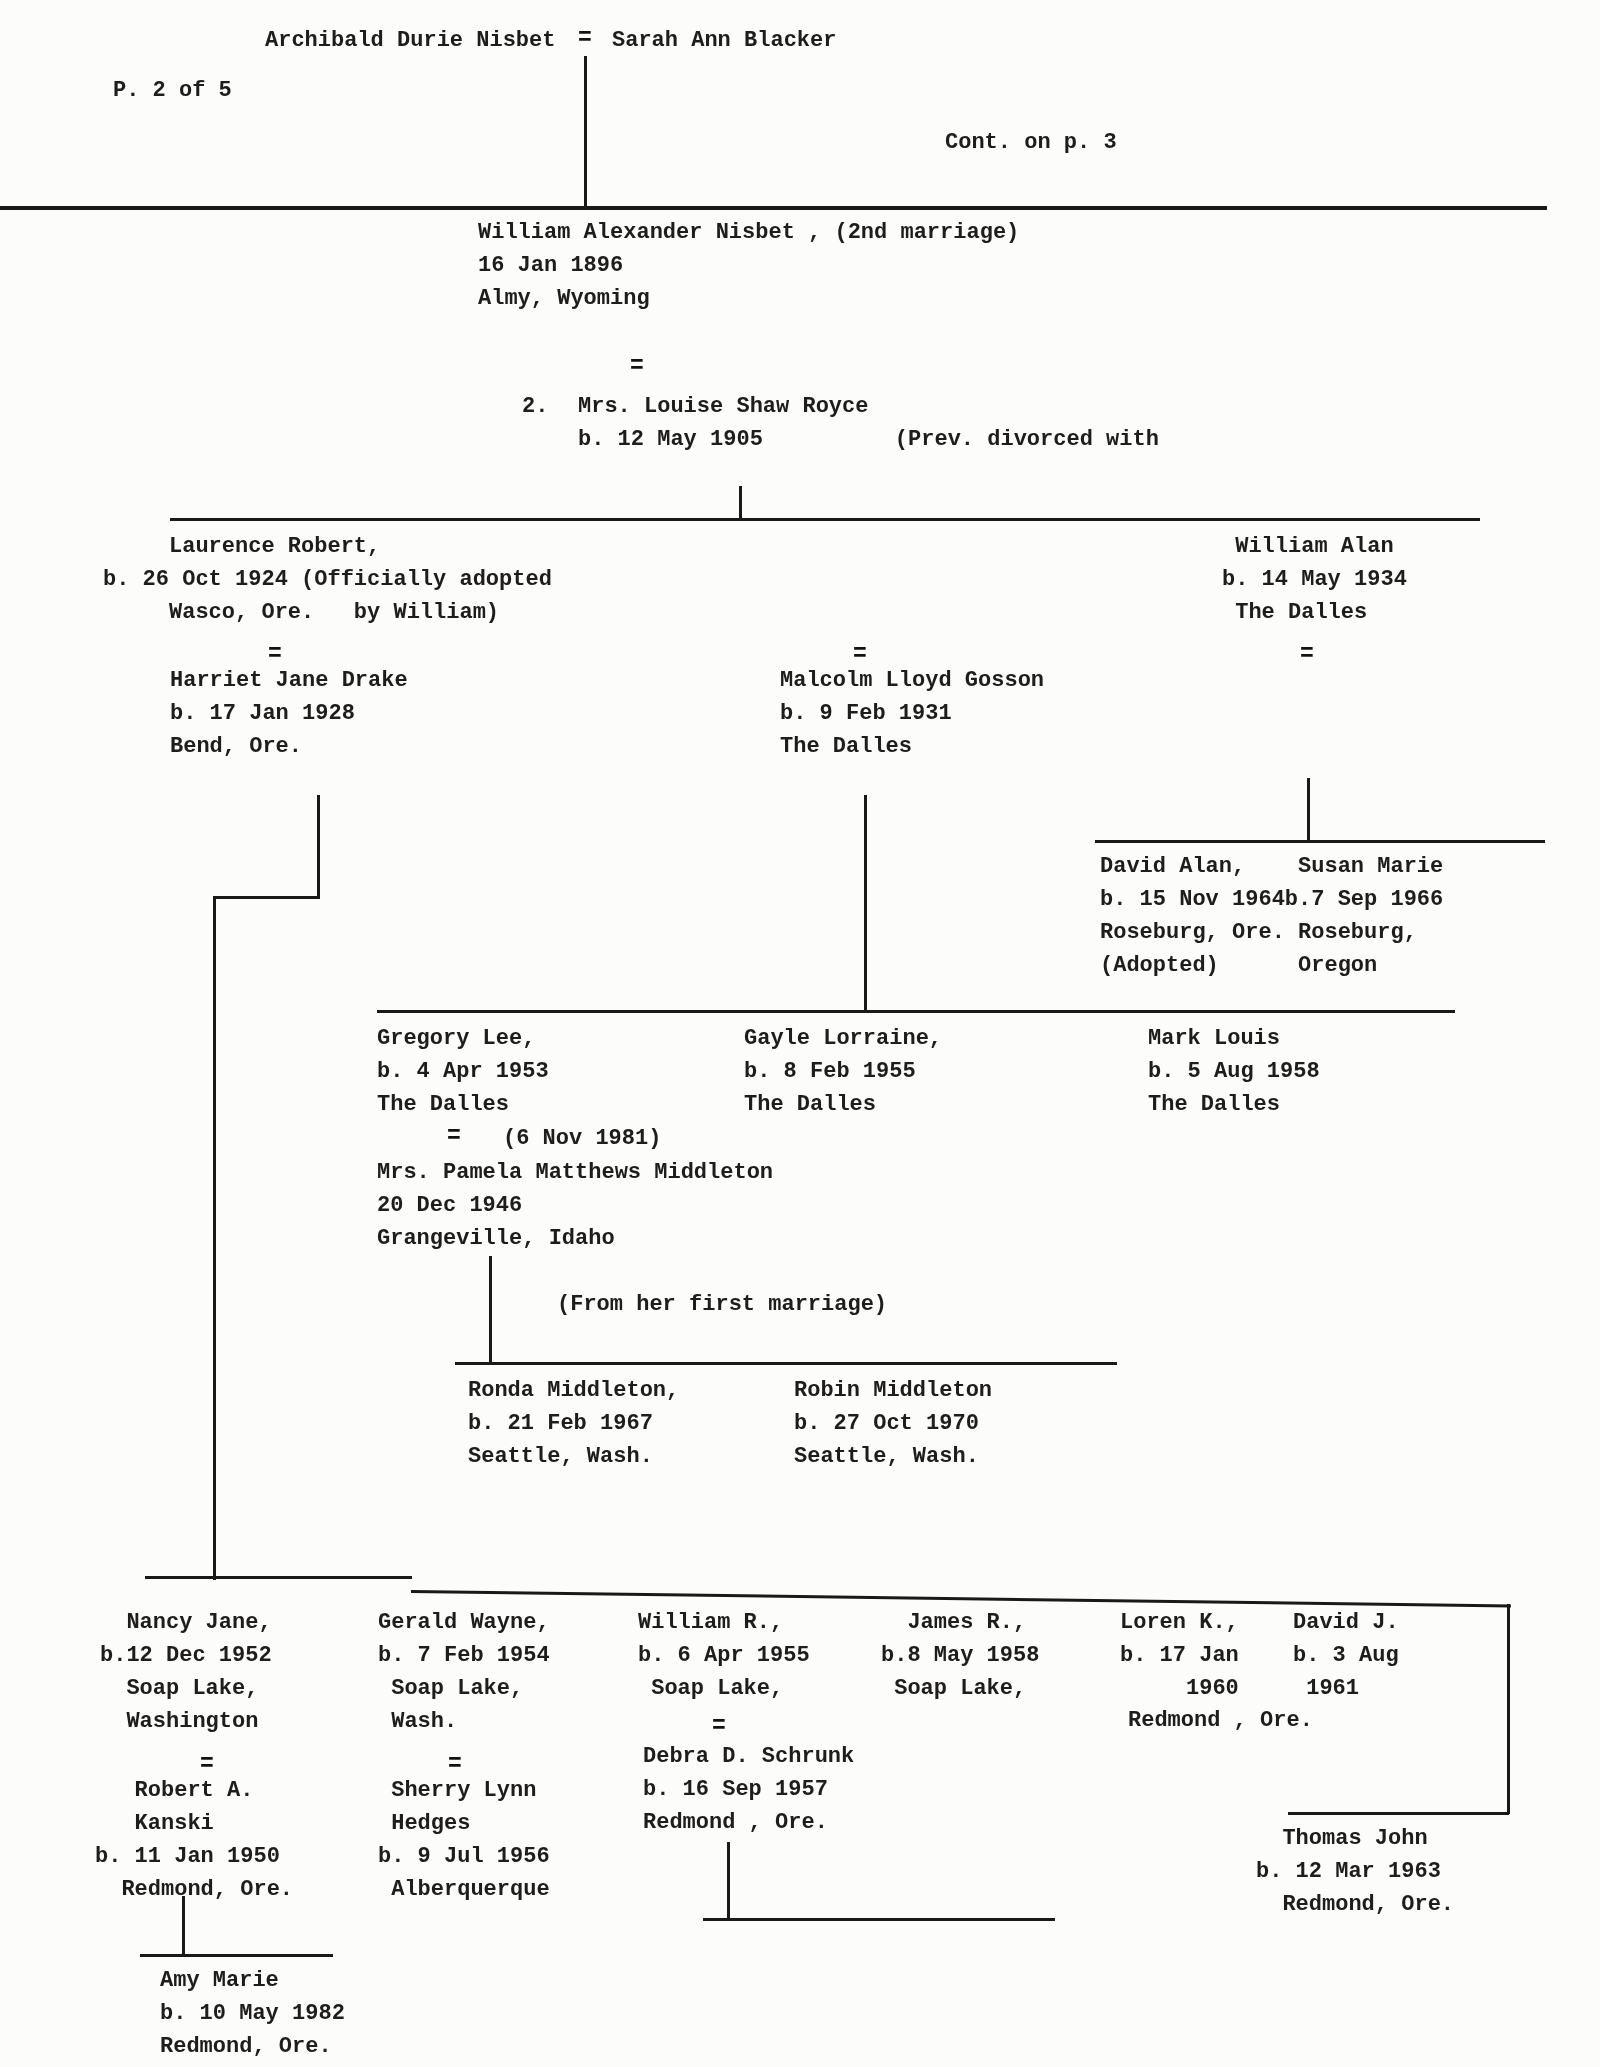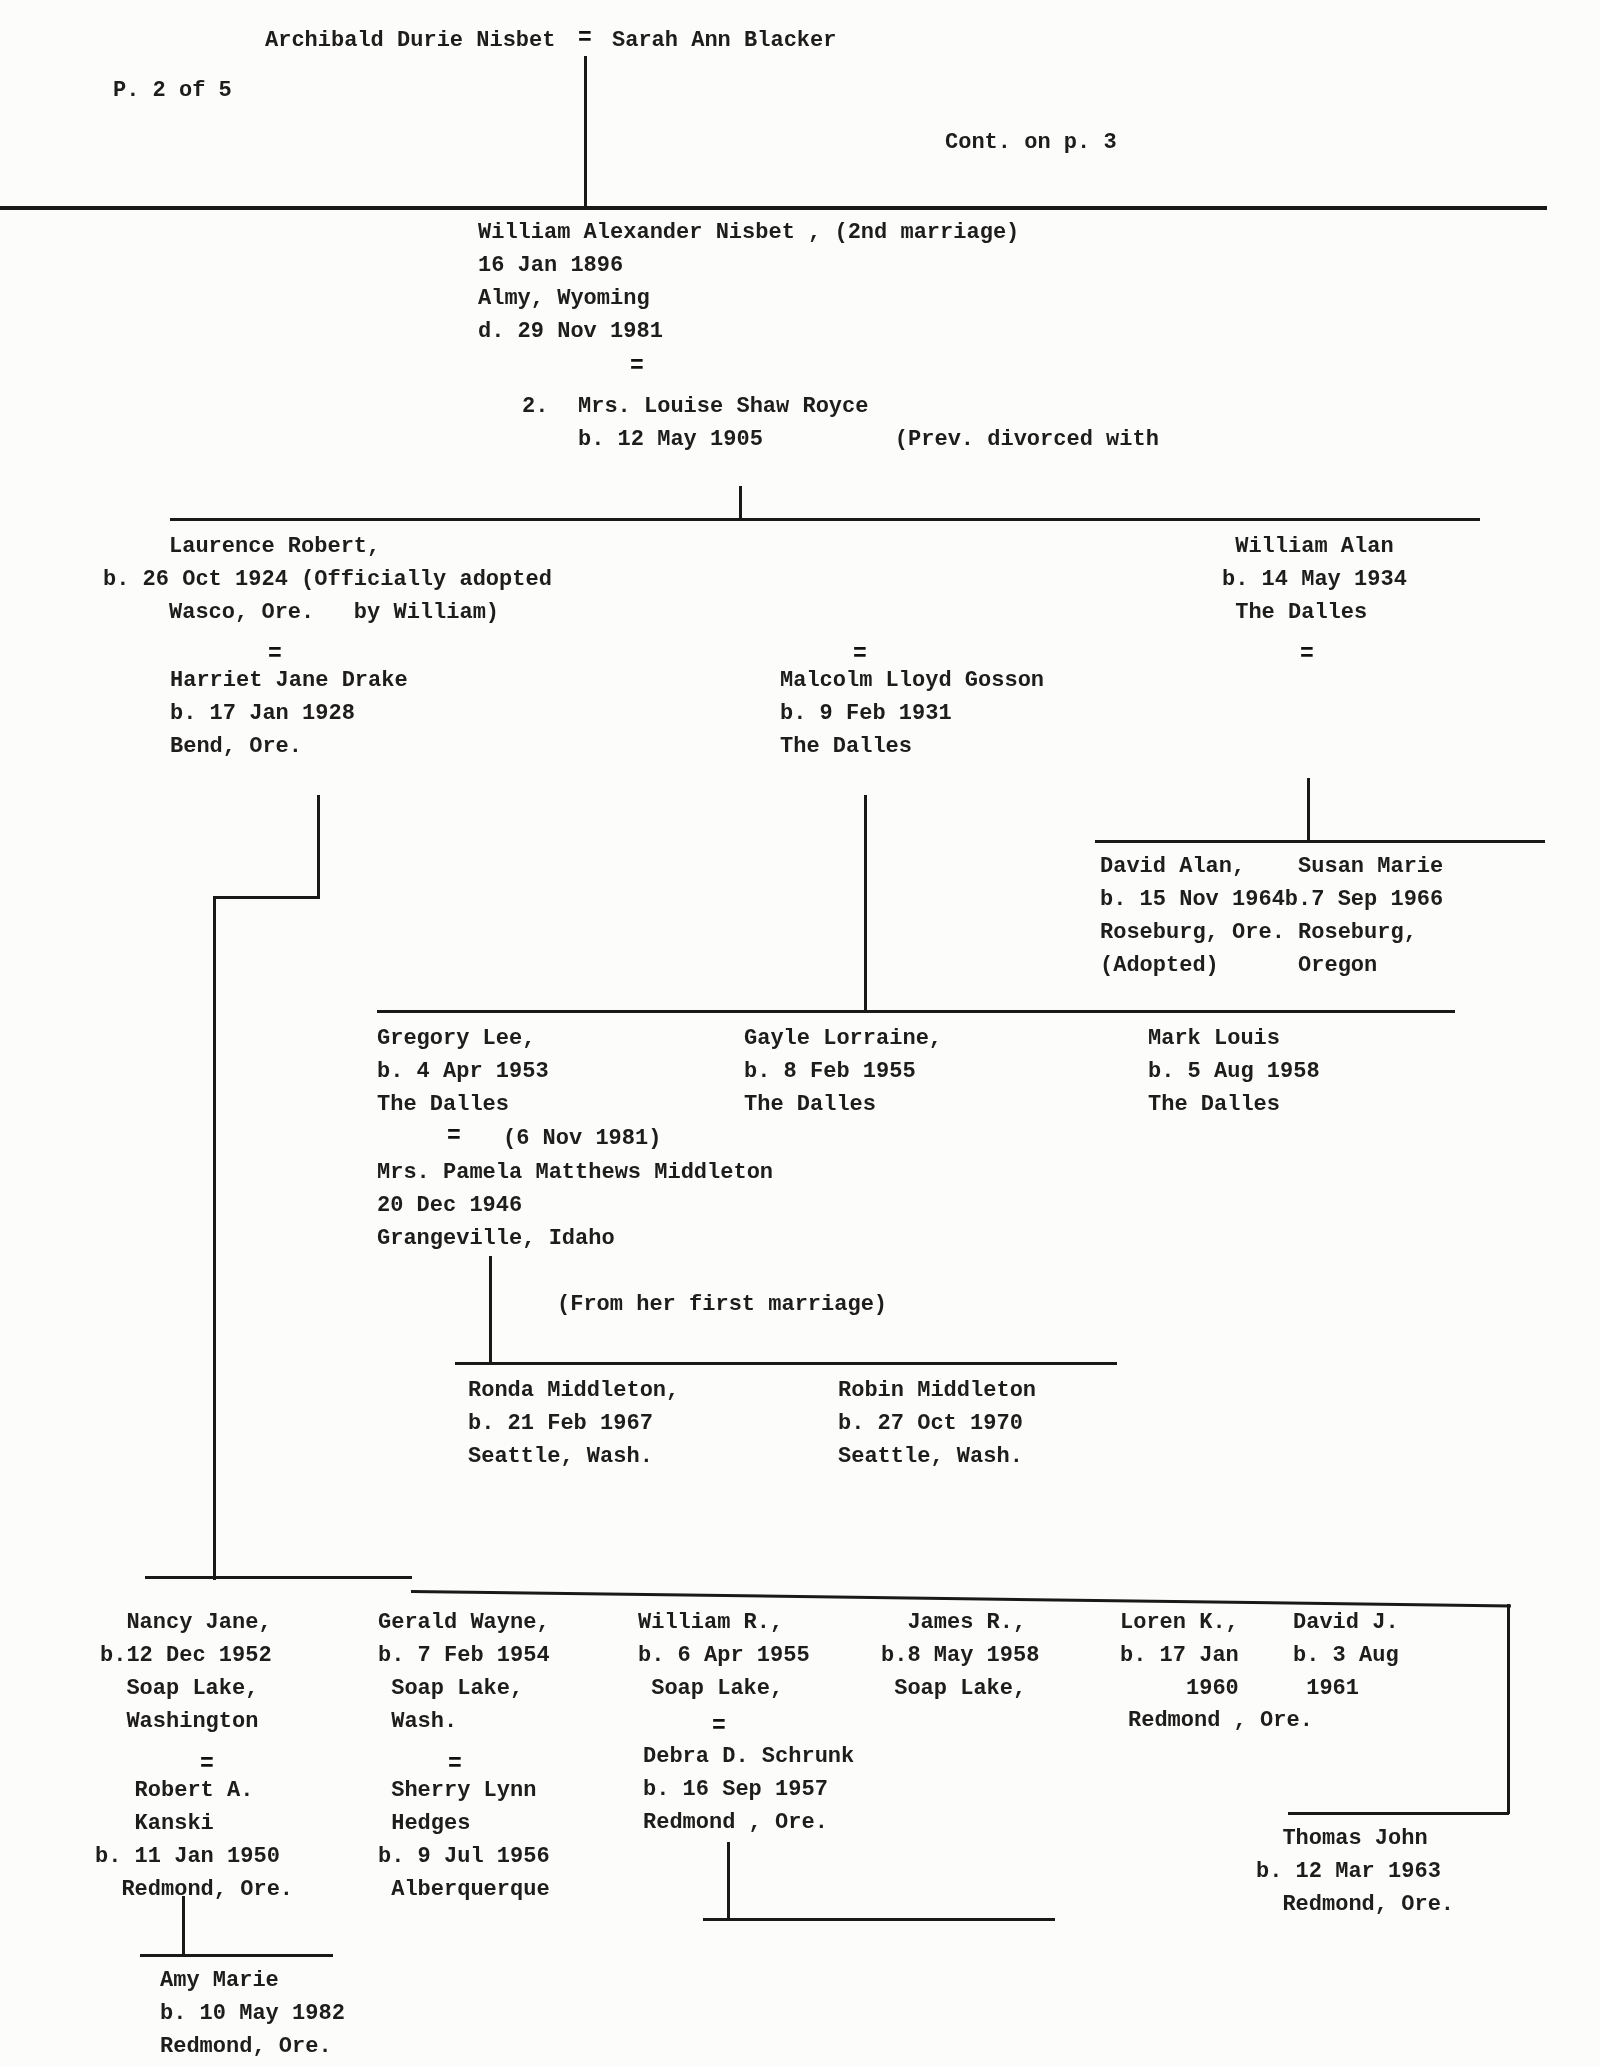"d. 29 Nov 1981" div.ln { html: <div>d. 29 Nov 1981</div> -> none }
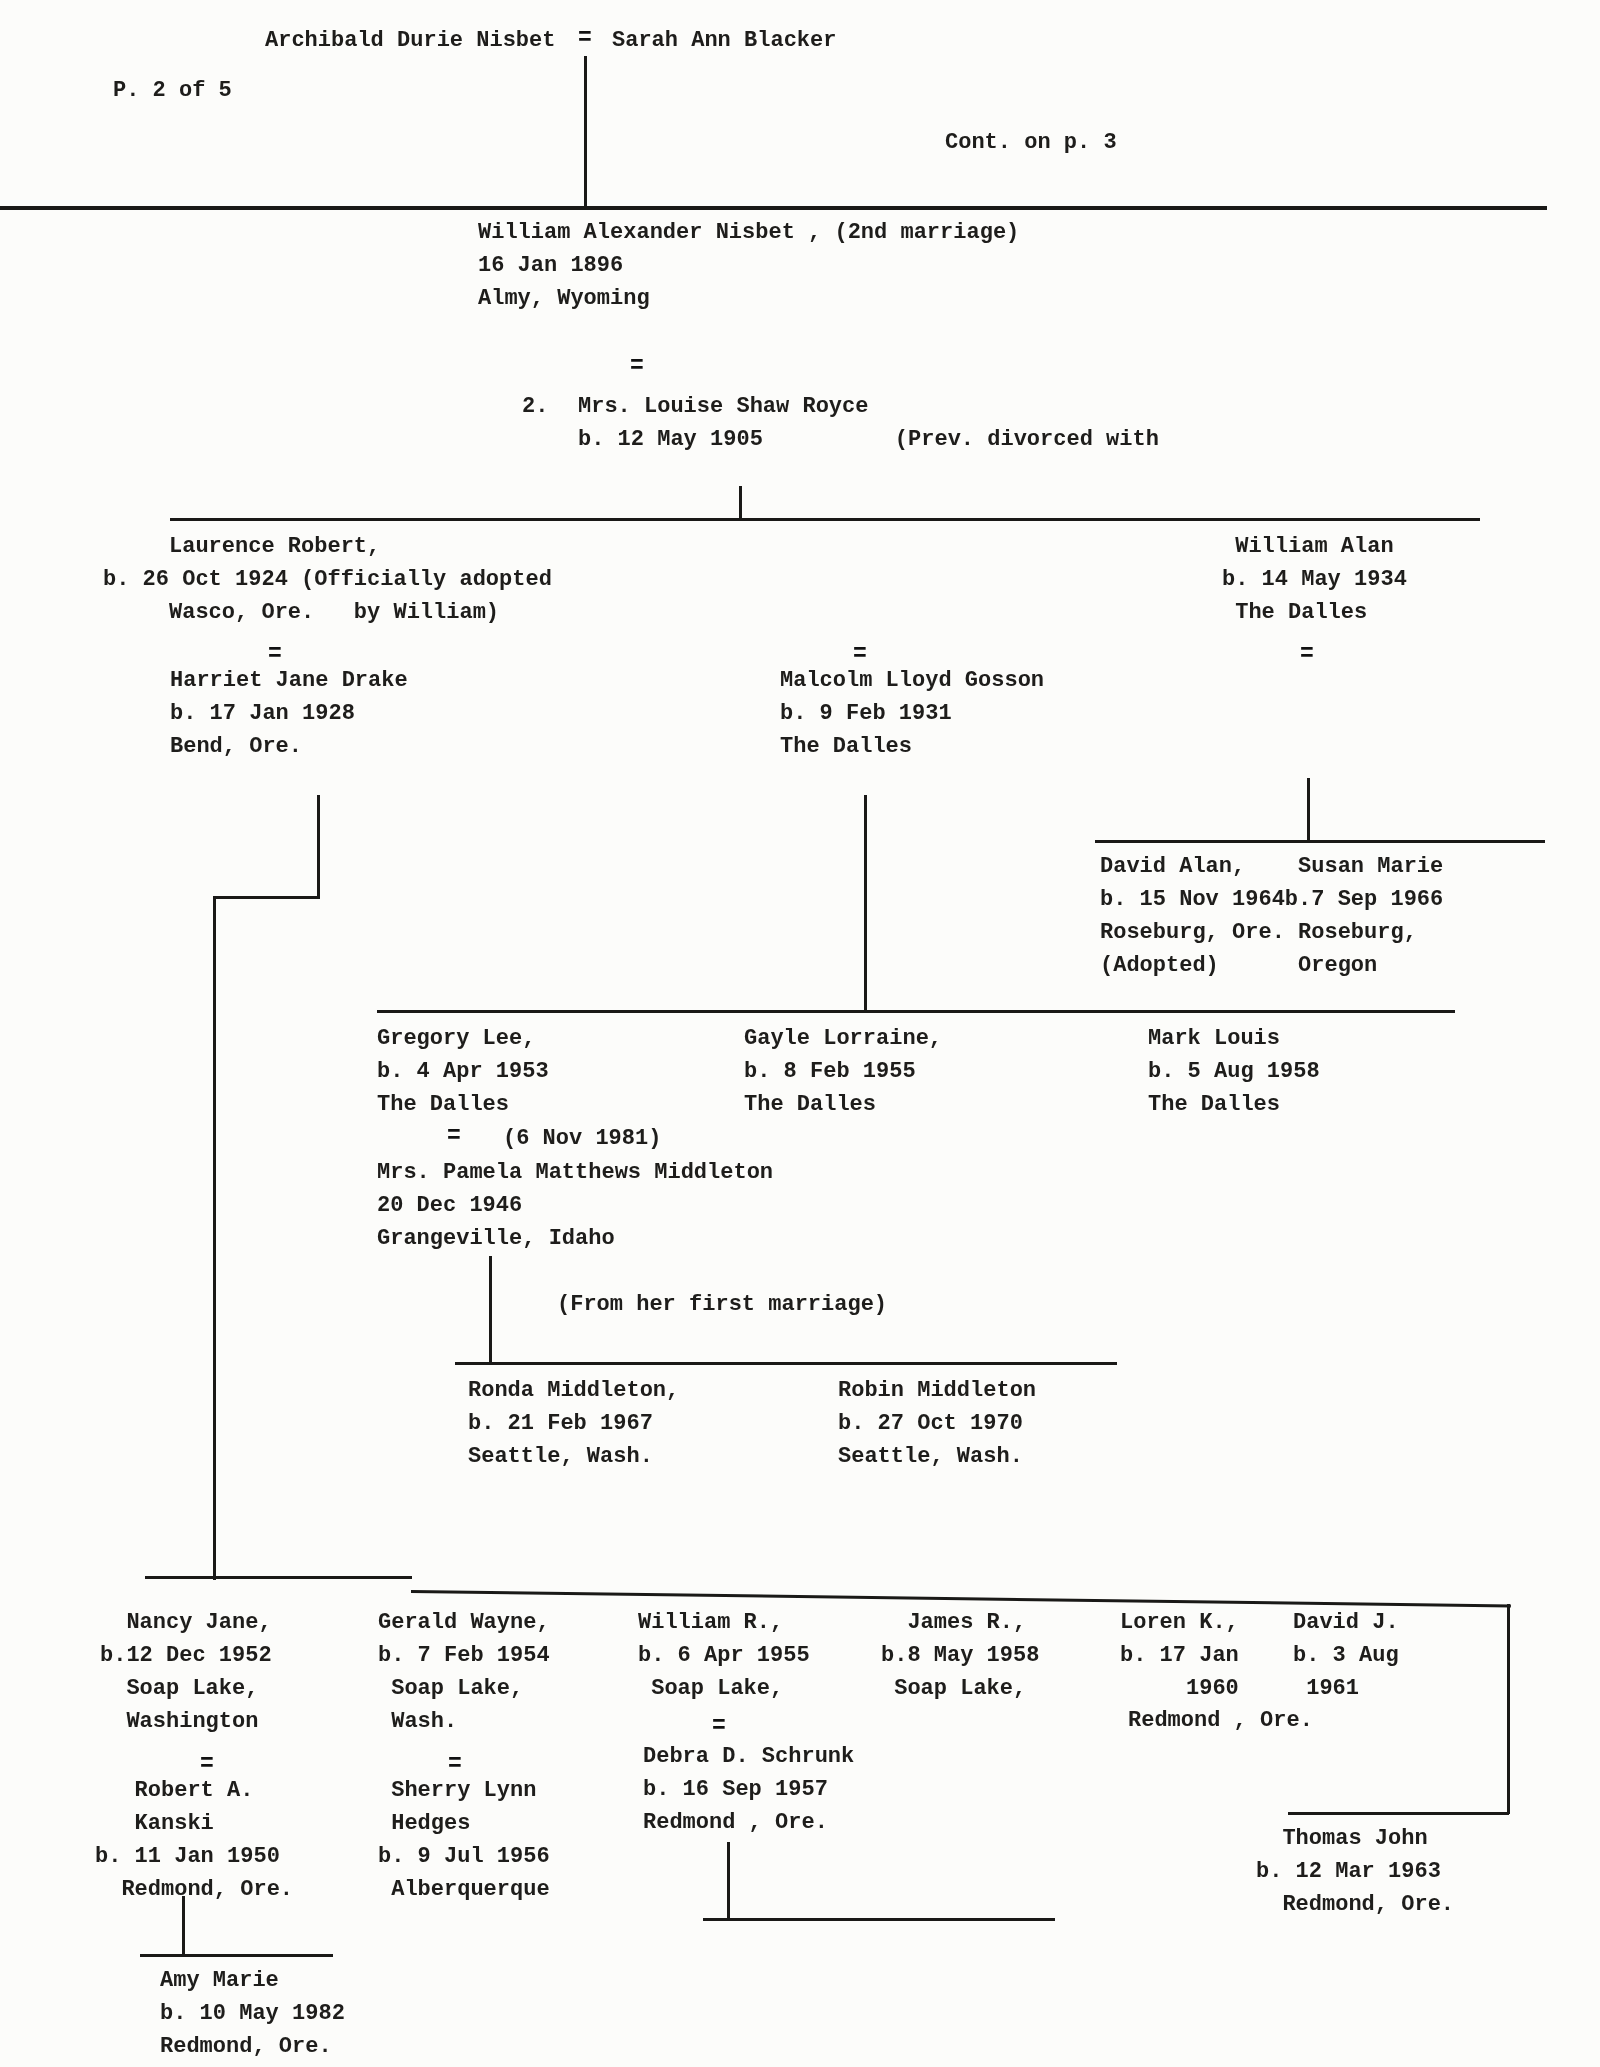"Robin Middleton" div.b { left: 838px -> 794px }
